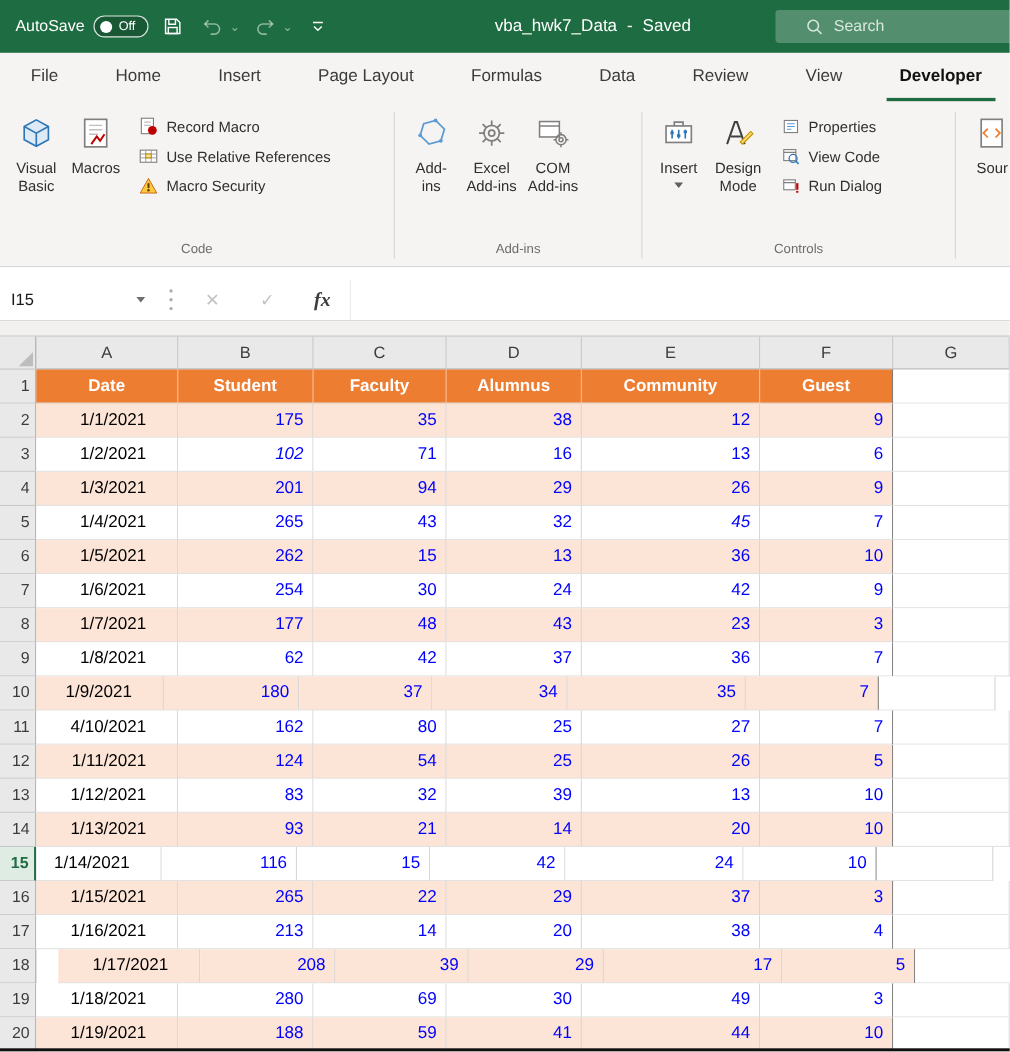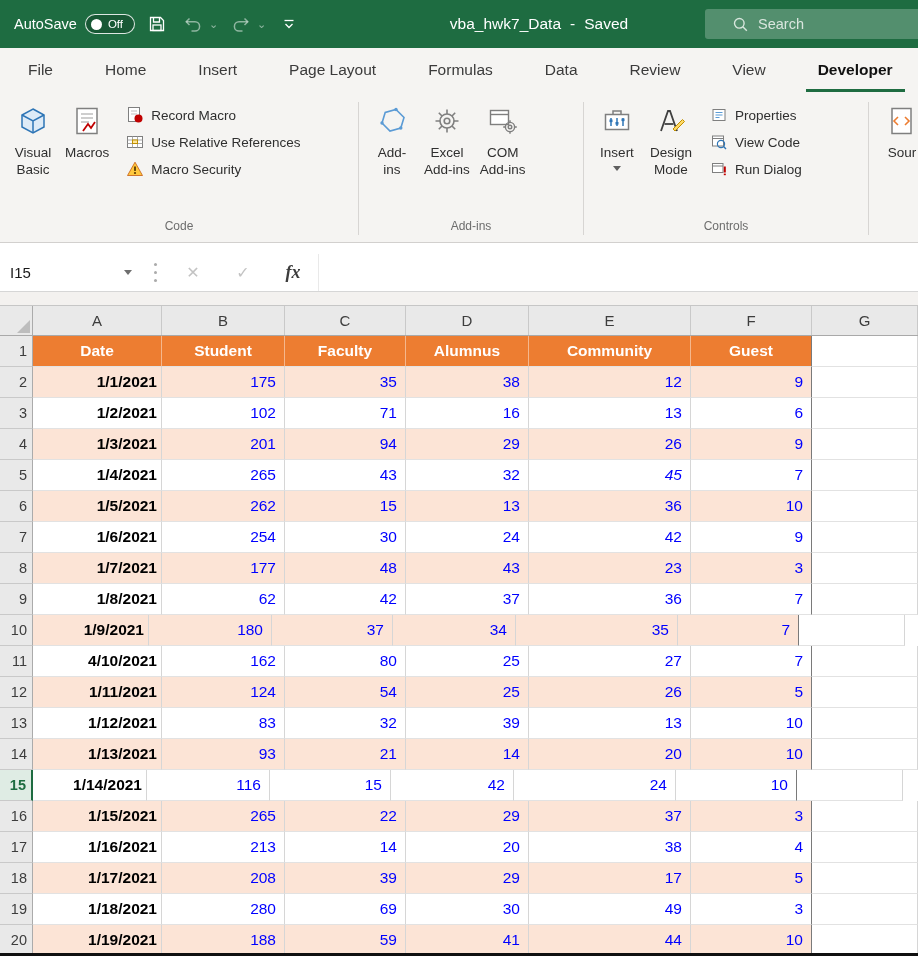"1/1/2021" .cell.date { font-weight: 700 -> 400; padding-right: 4px -> 28px }
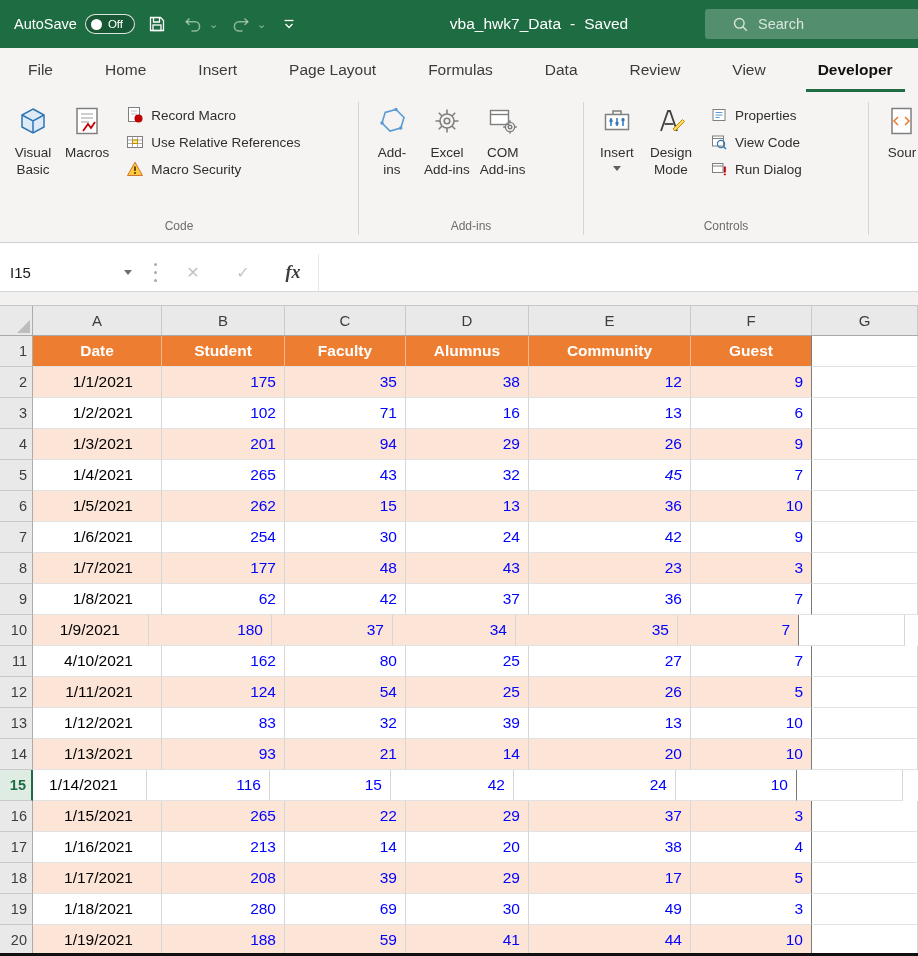"102" div.cell { font-style: none -> italic }
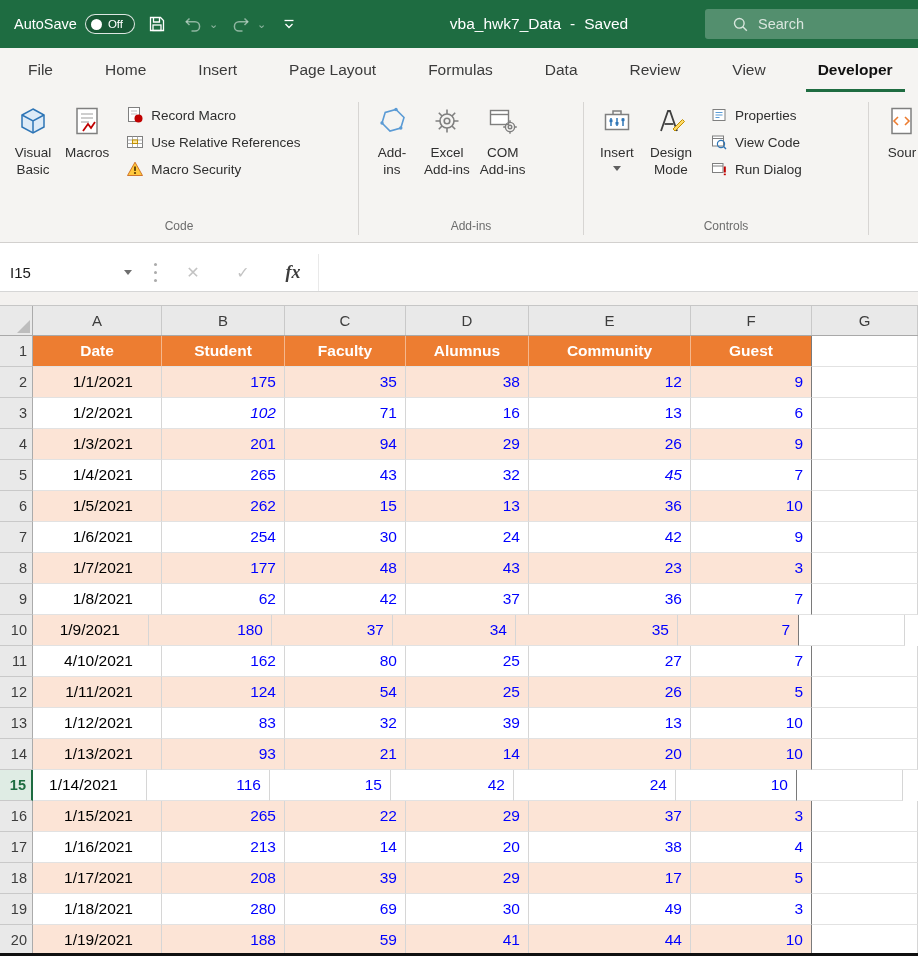"1/17/2021" div.cell { margin-left: none -> 20px }
